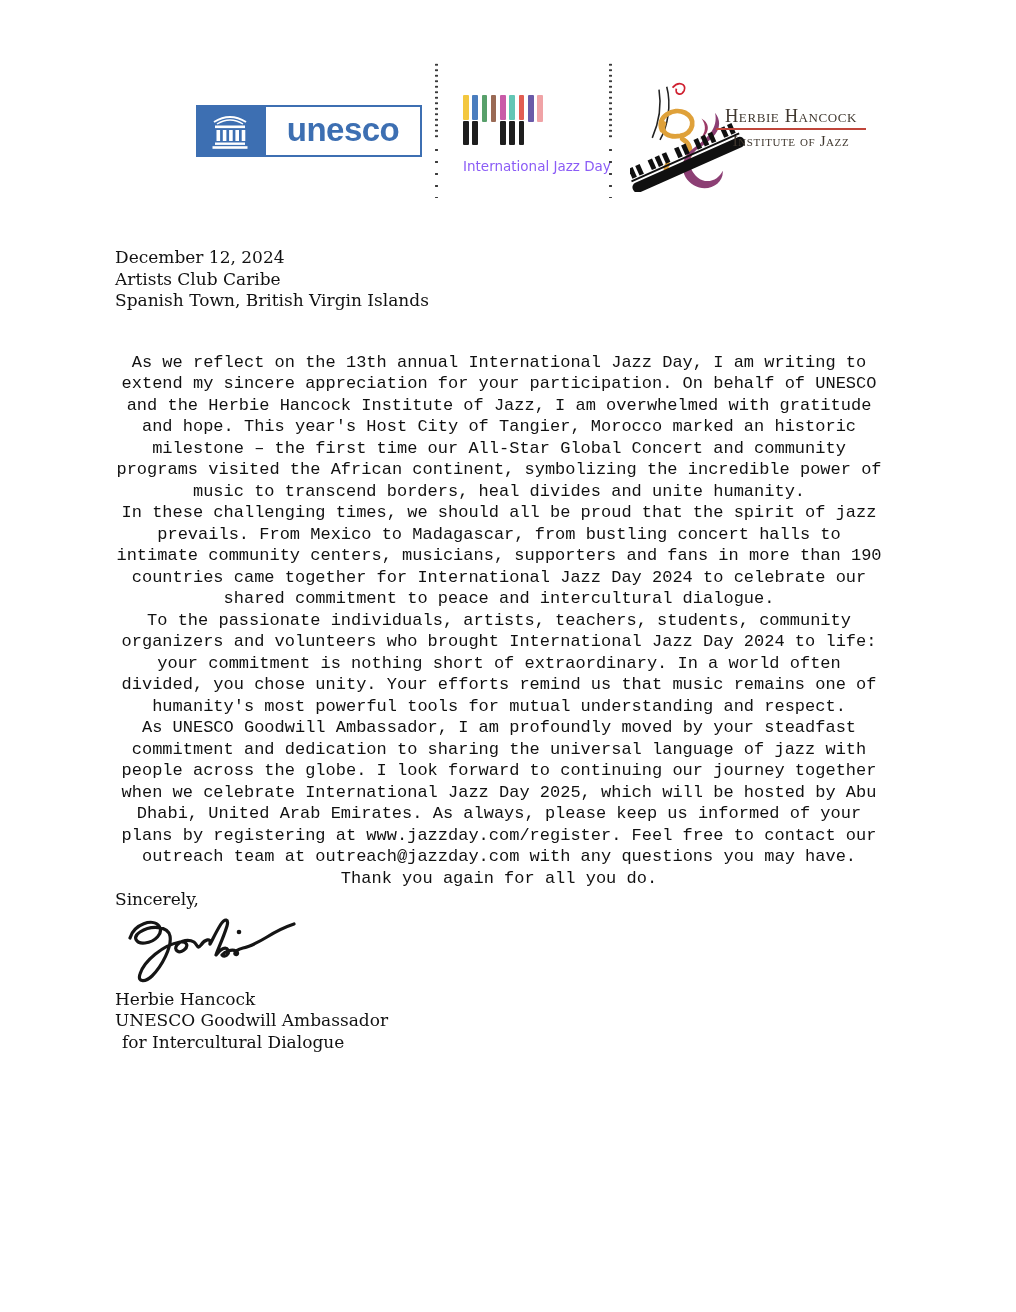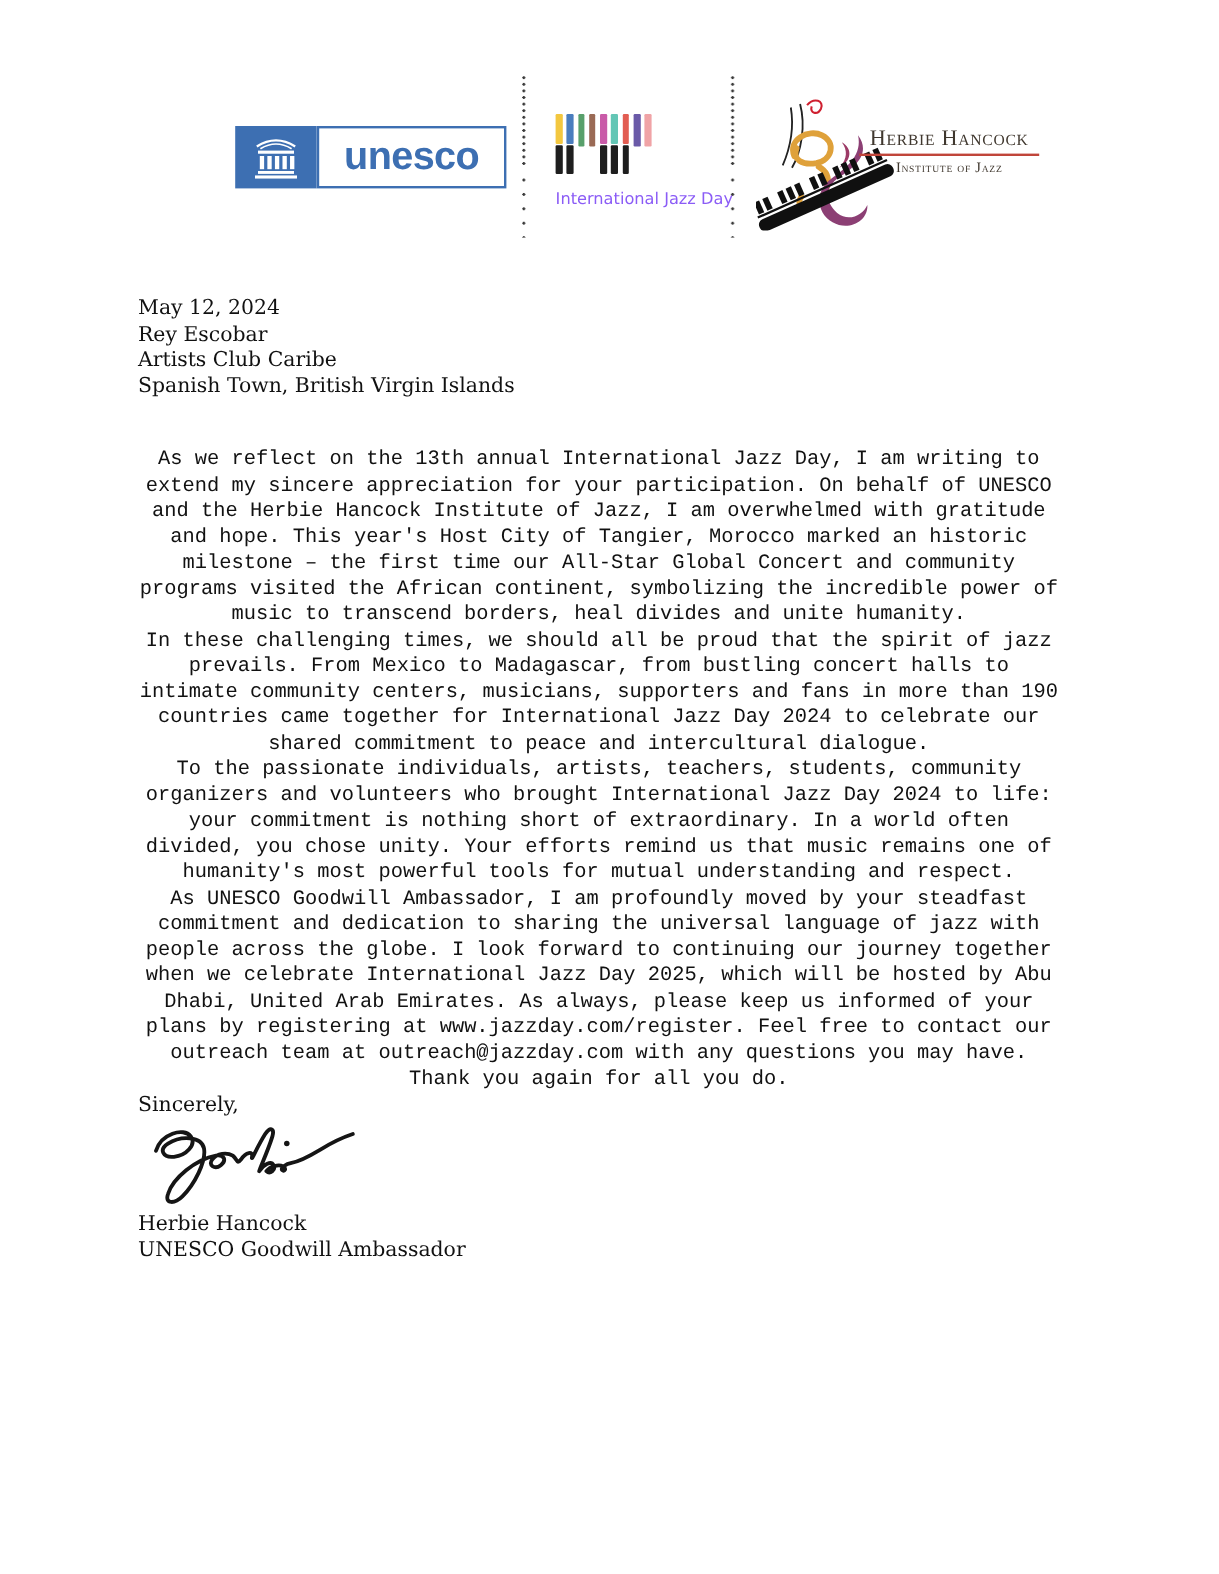"Institute of Jazz" .hh-institute { font-size: 12px -> 15px }
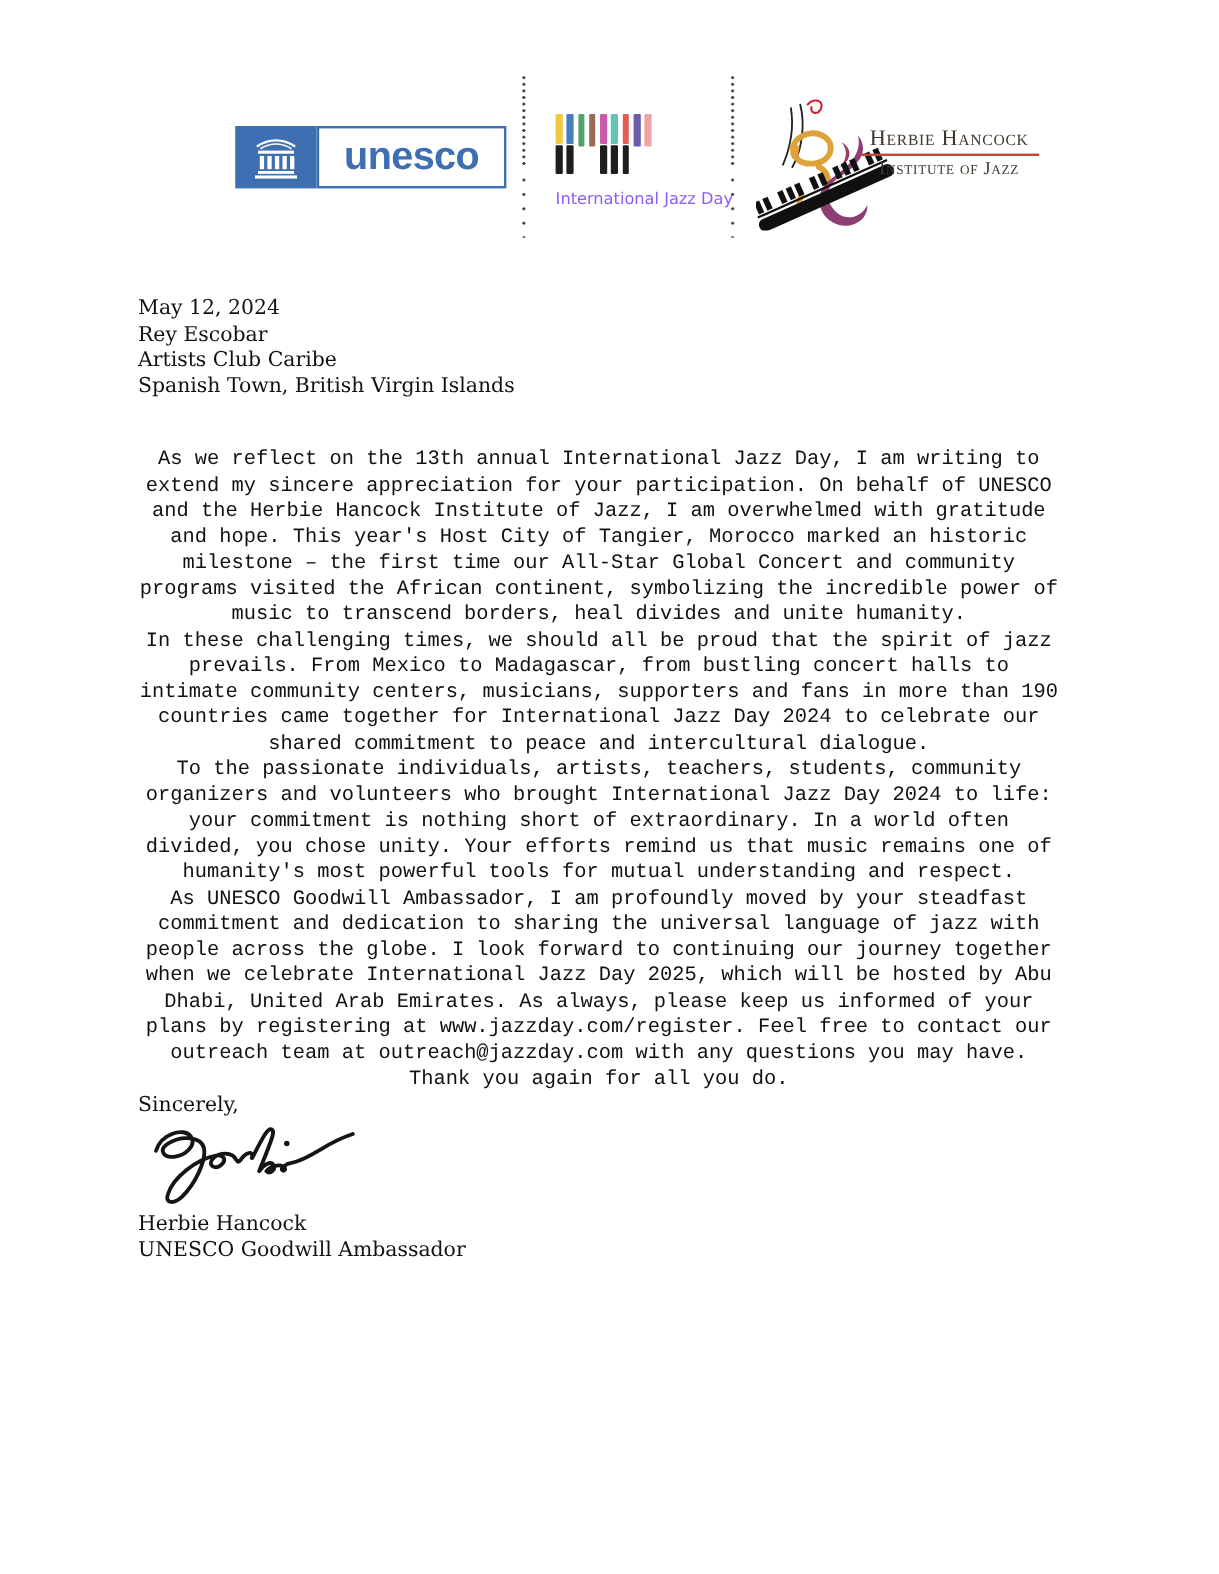"May 12, 2024" p.date-line { text: May -> December }
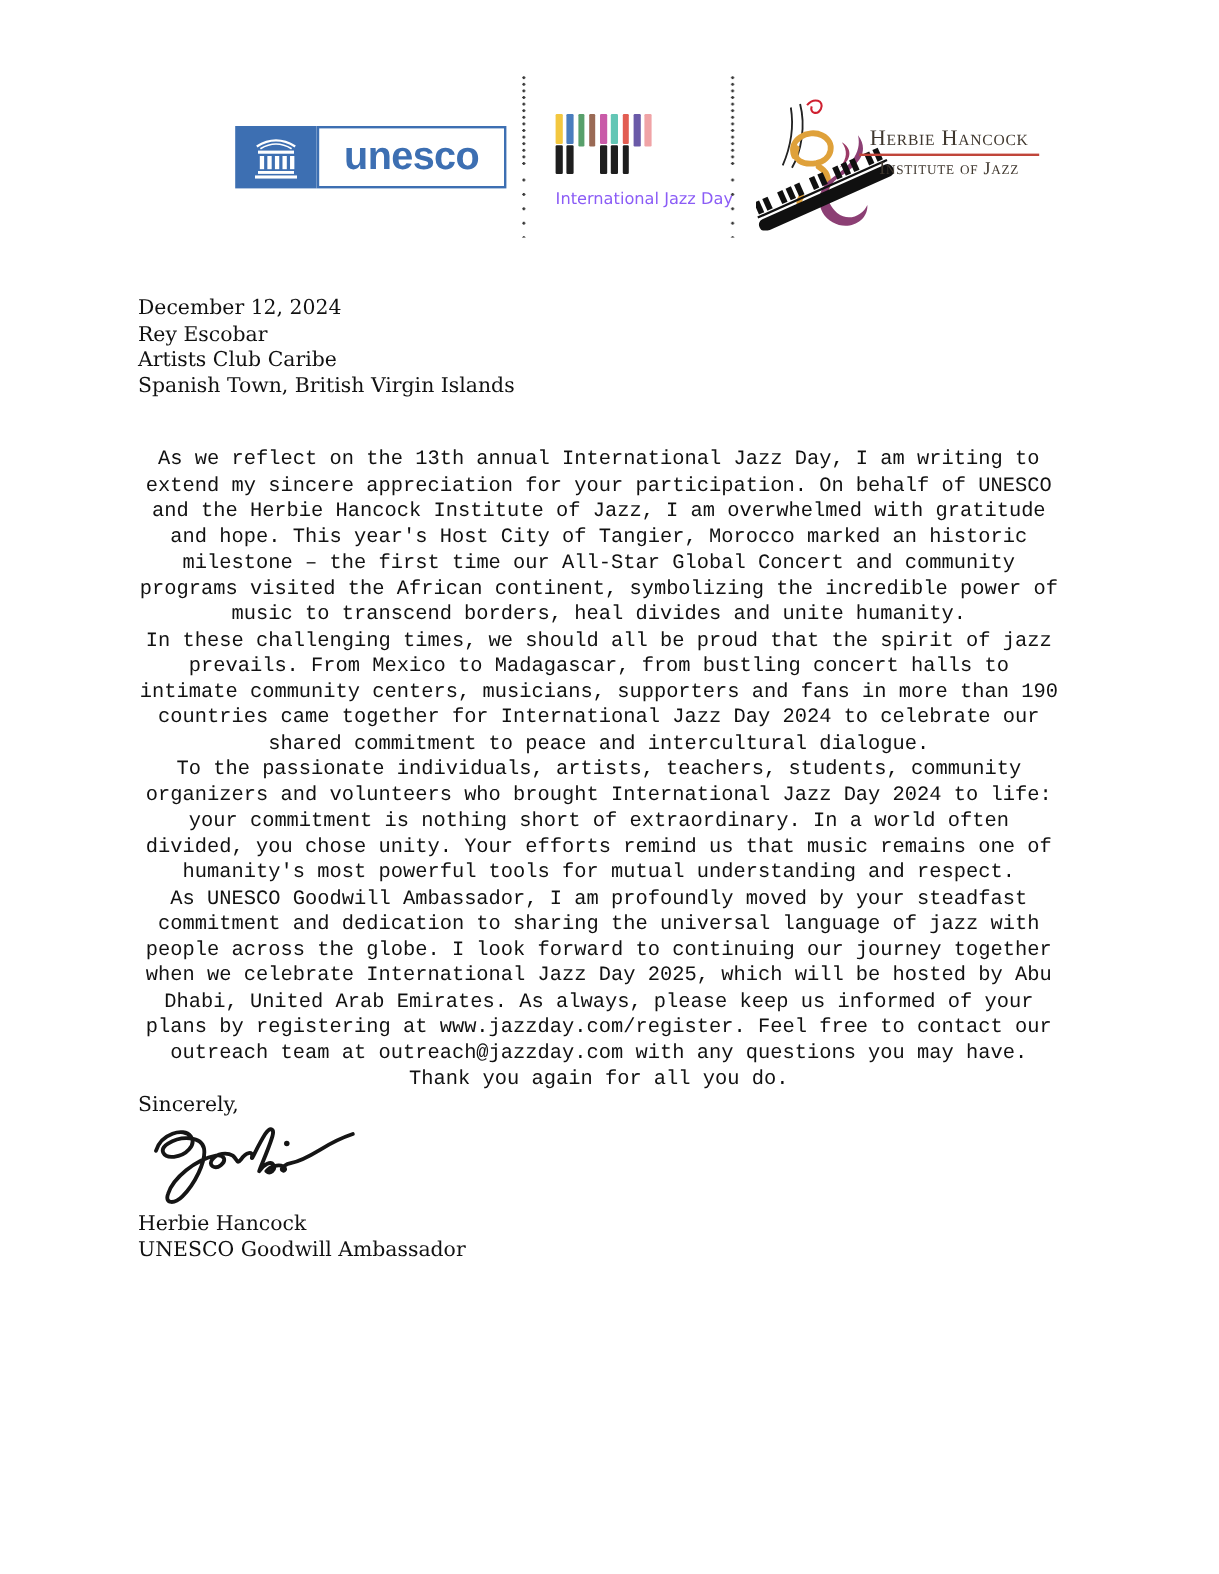"Rey Escobar" p { html: <p>Rey Escobar</p> -> none }
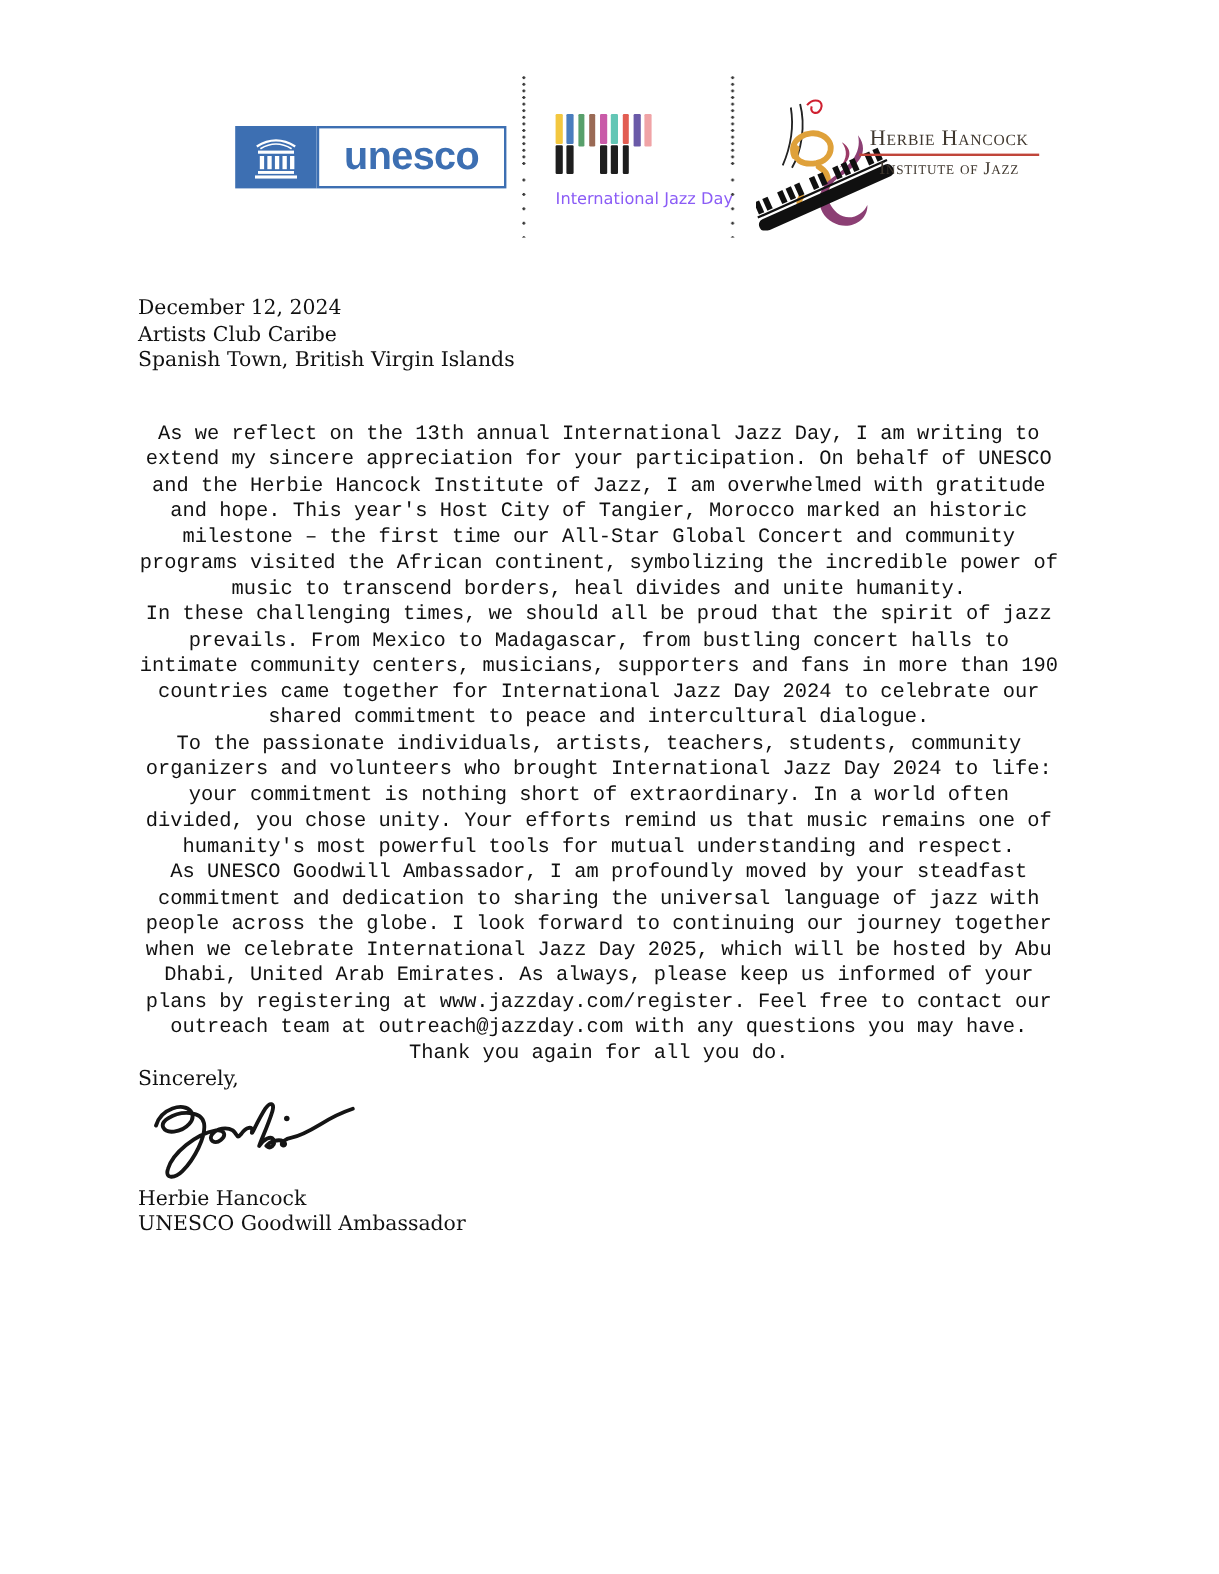"for Intercultural Dialogue" p.sig-title-2 { html: none -> <p>for Intercultural Dialogue</p> }
